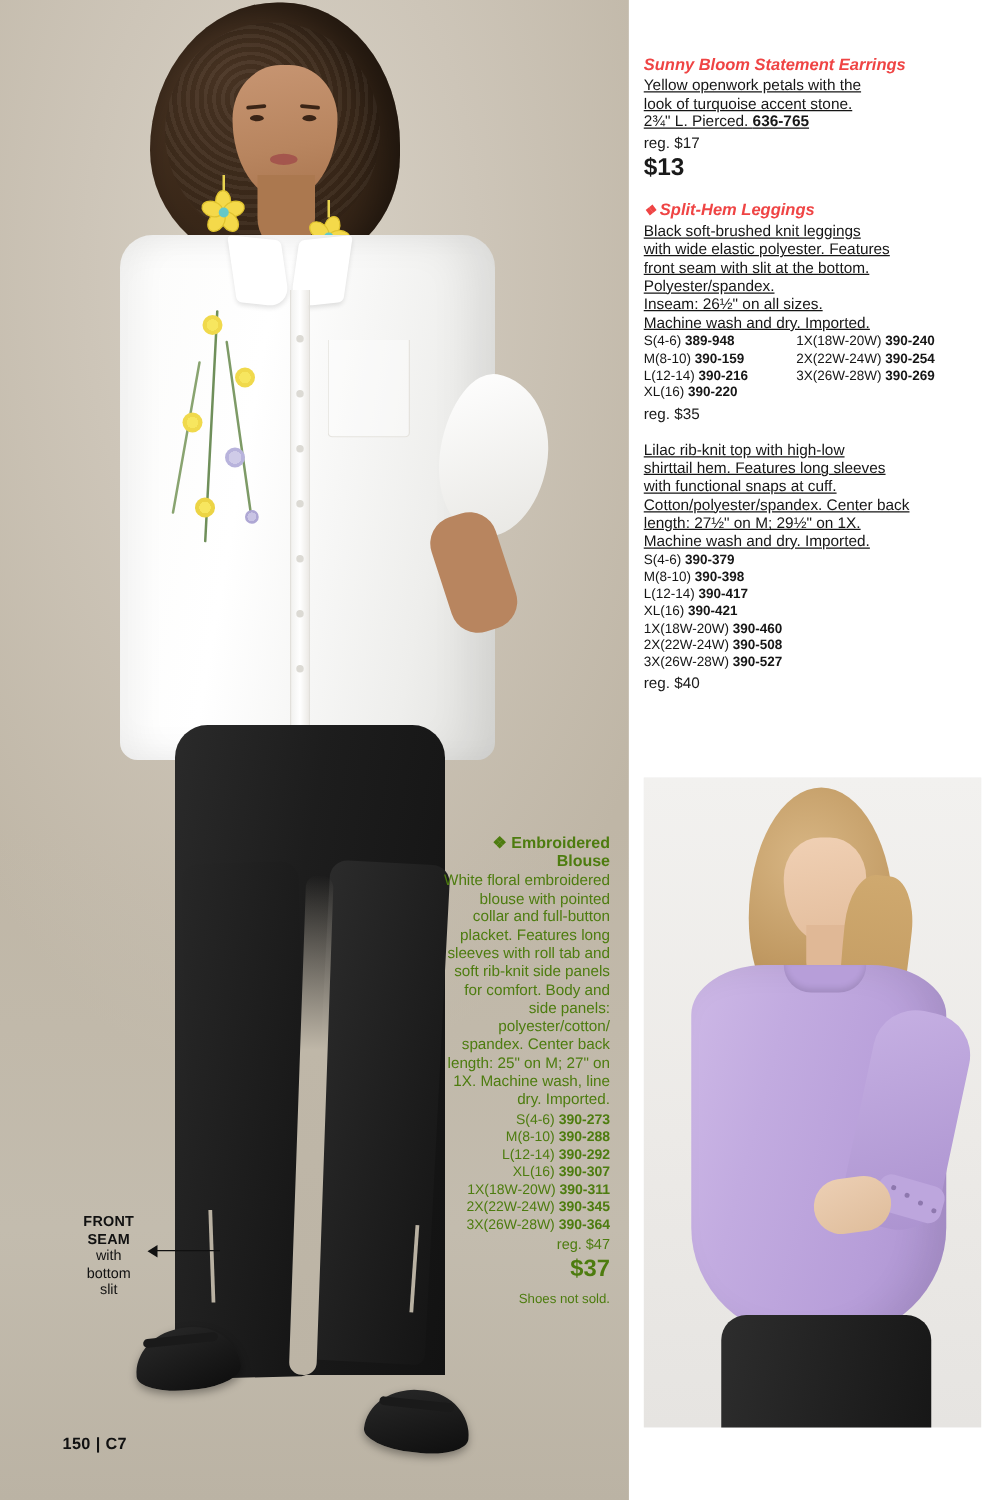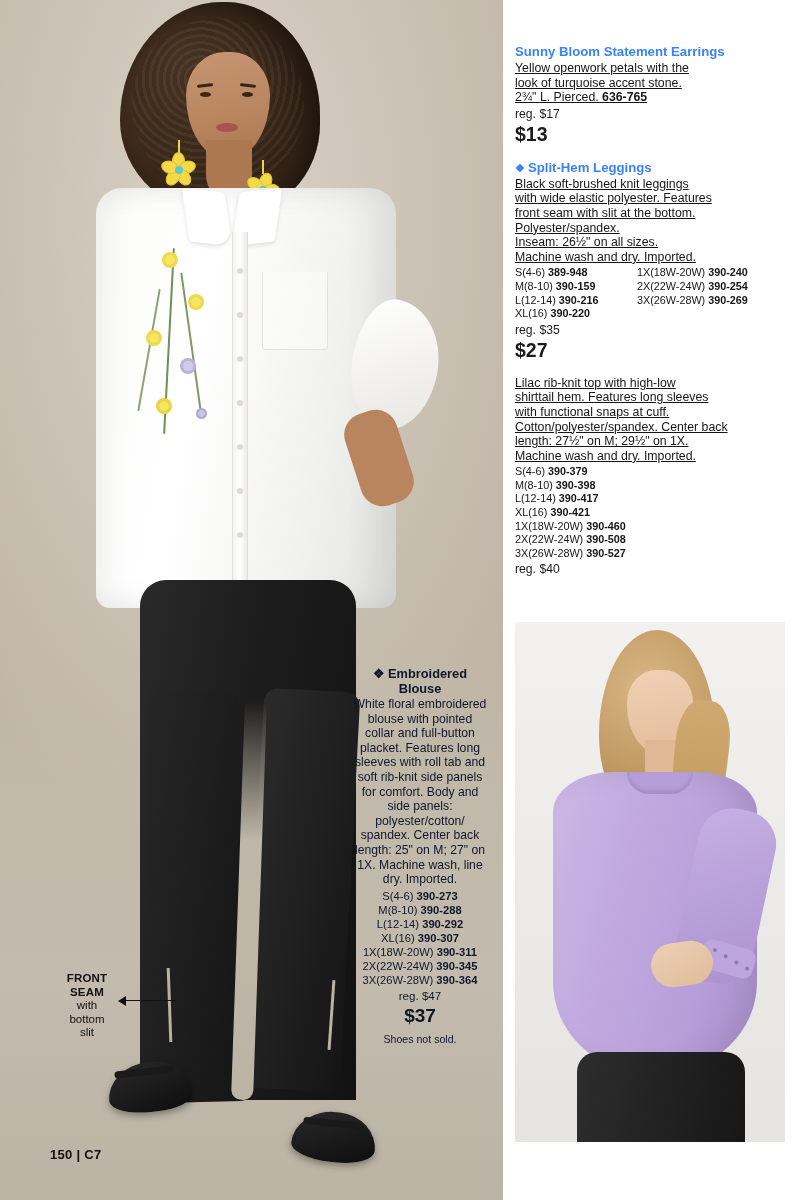"Sunny Bloom Statement Earrings" .item h3 { color: #3b82f6 -> #ef4444; font-style: none -> italic }
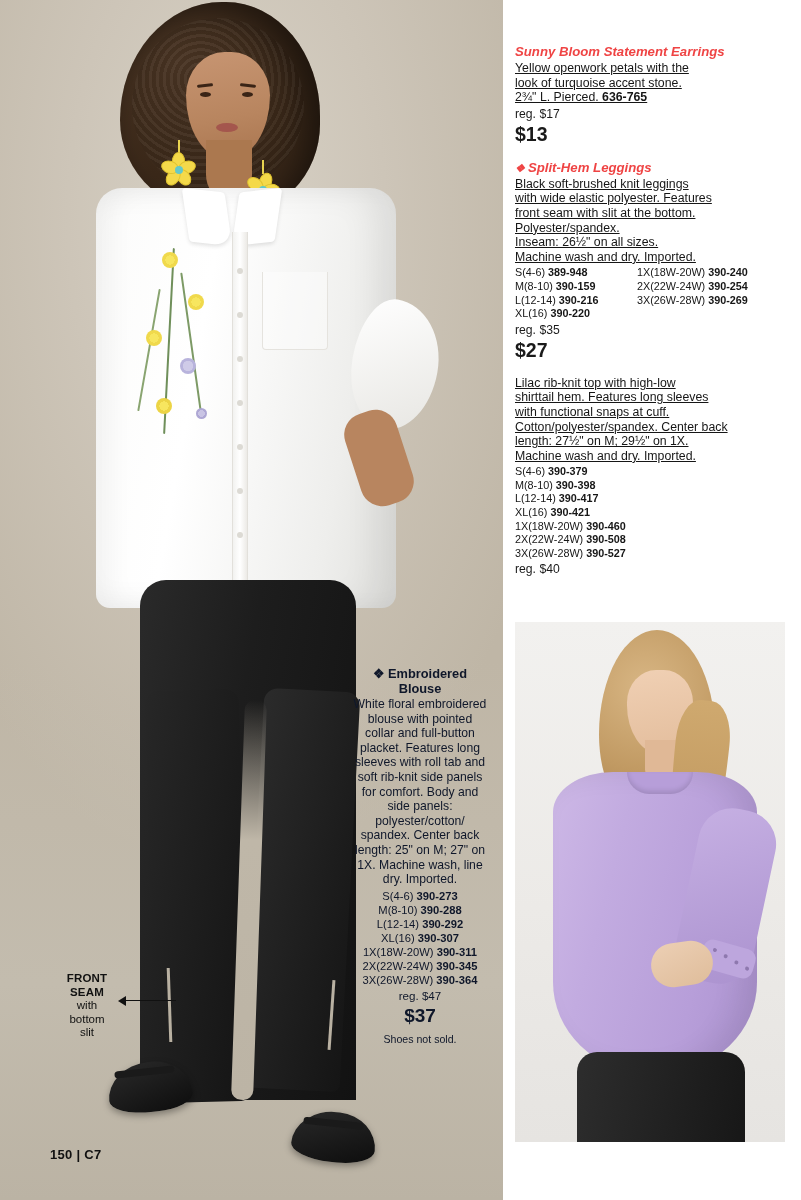"$27" div.price { html: <div>$27</div> -> none }
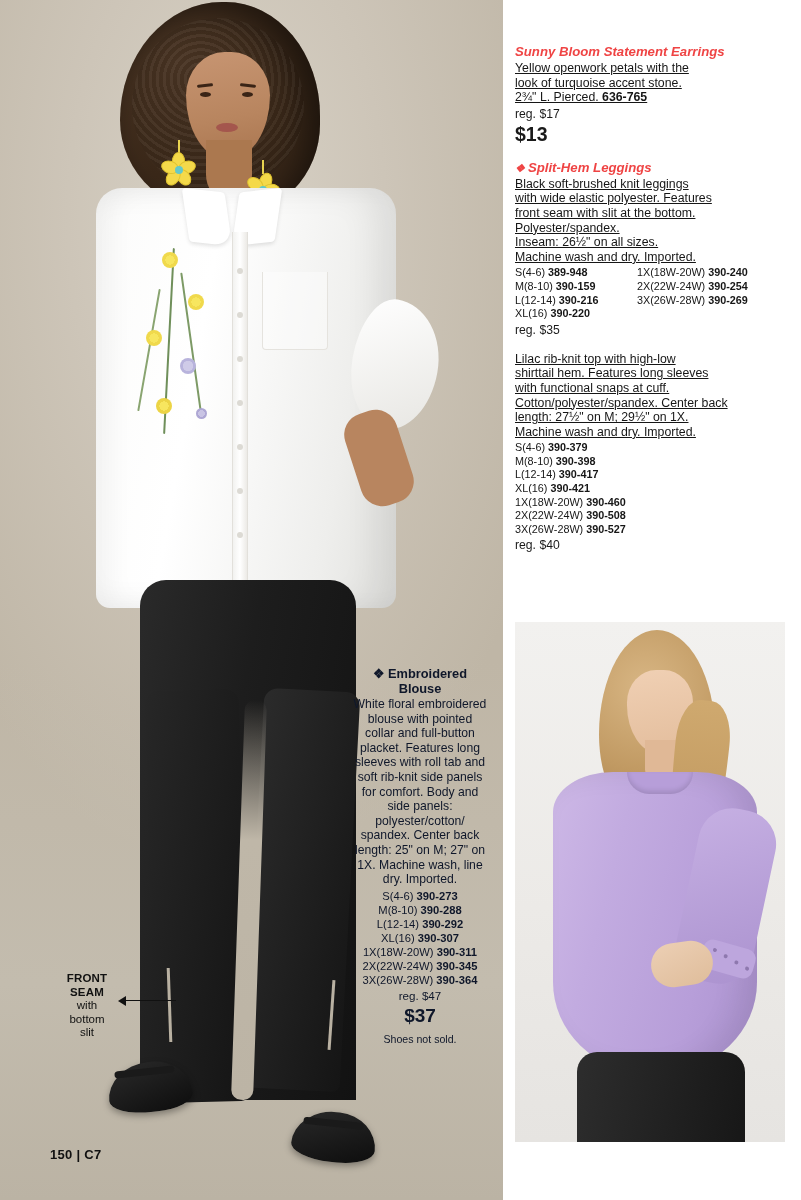"❖ Embroidered" .blouse-copy { color: #0f172a -> #4d7c0f; text-align: center -> right }
